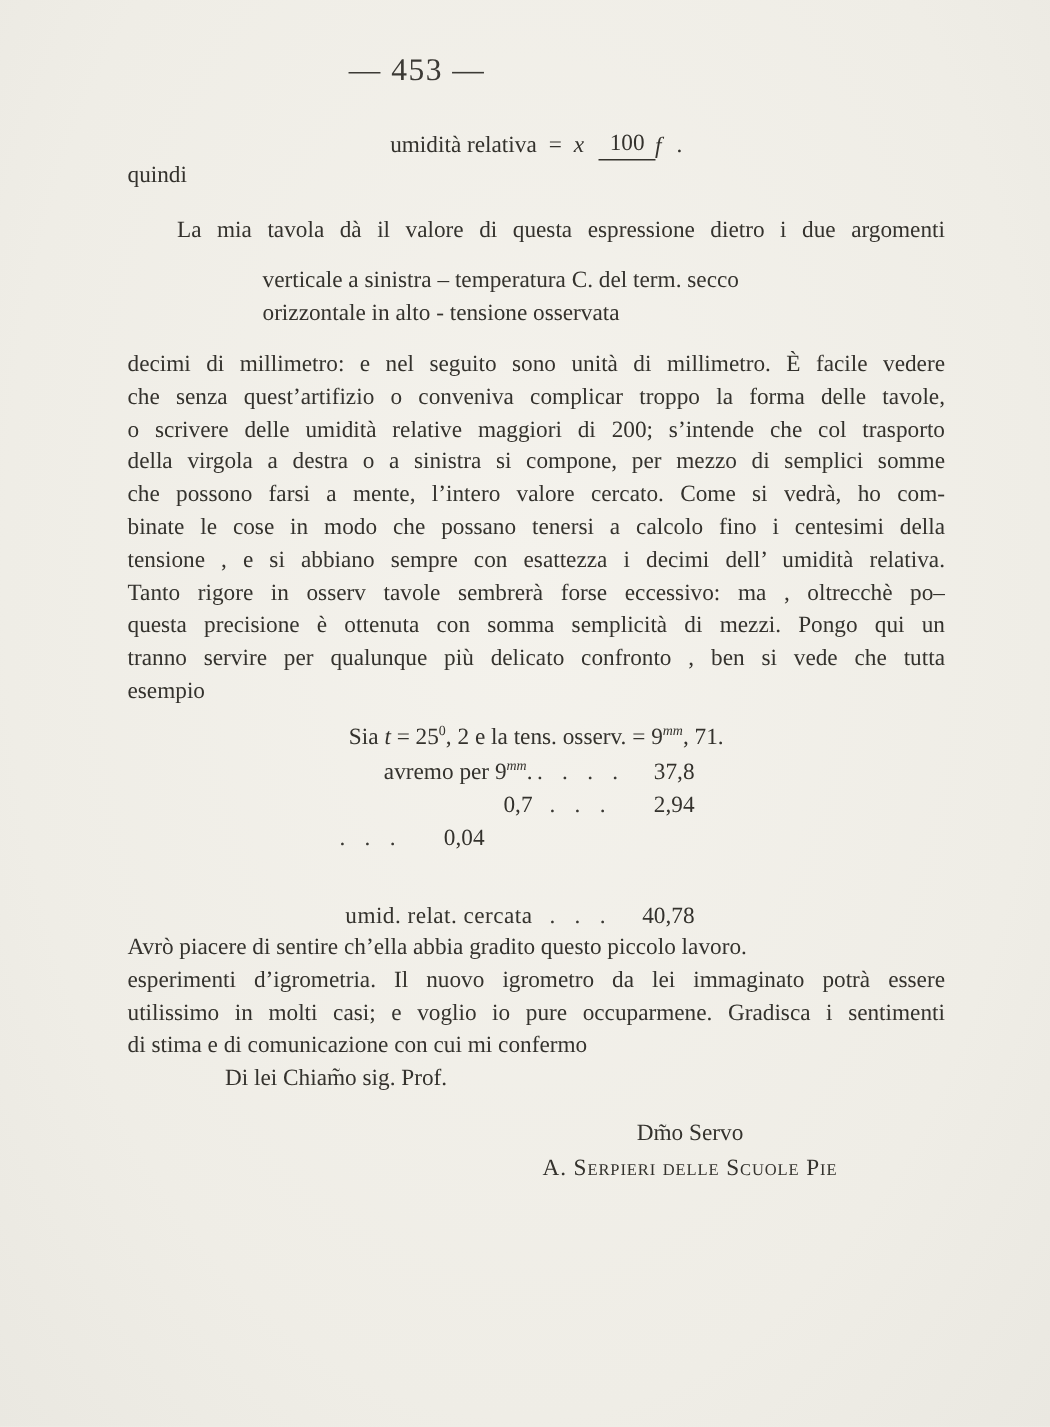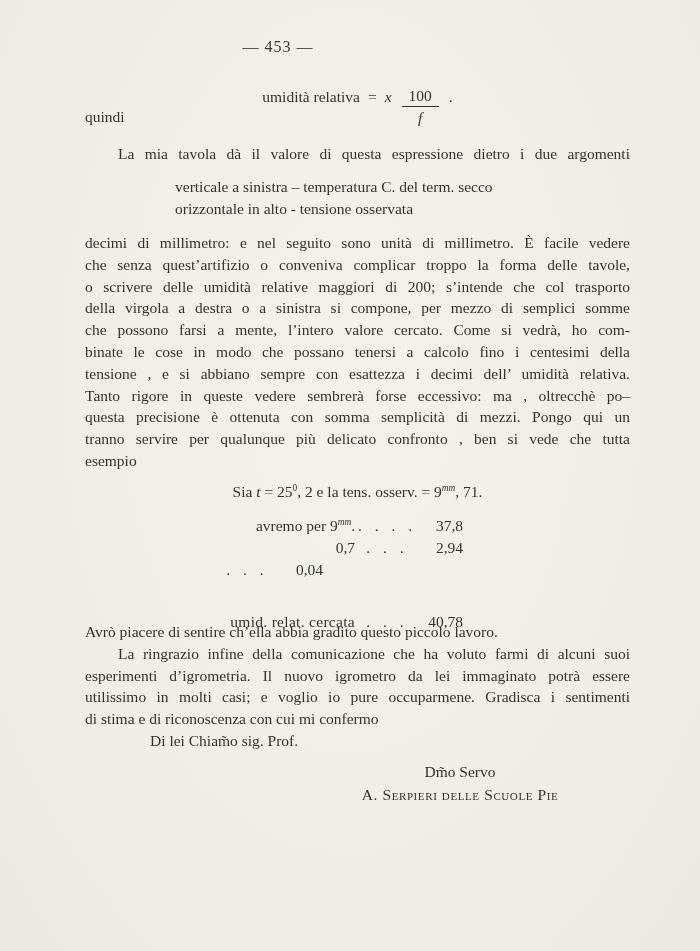"— 453 —" .pageno { font-size: 16px -> 21px }
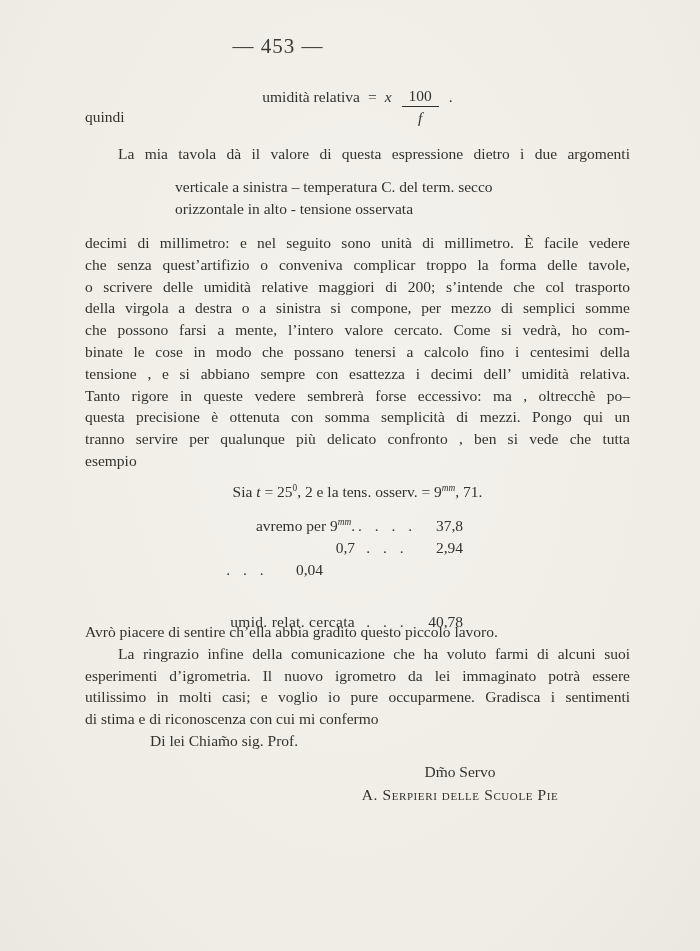"100" .frac { flex-direction: column -> row }
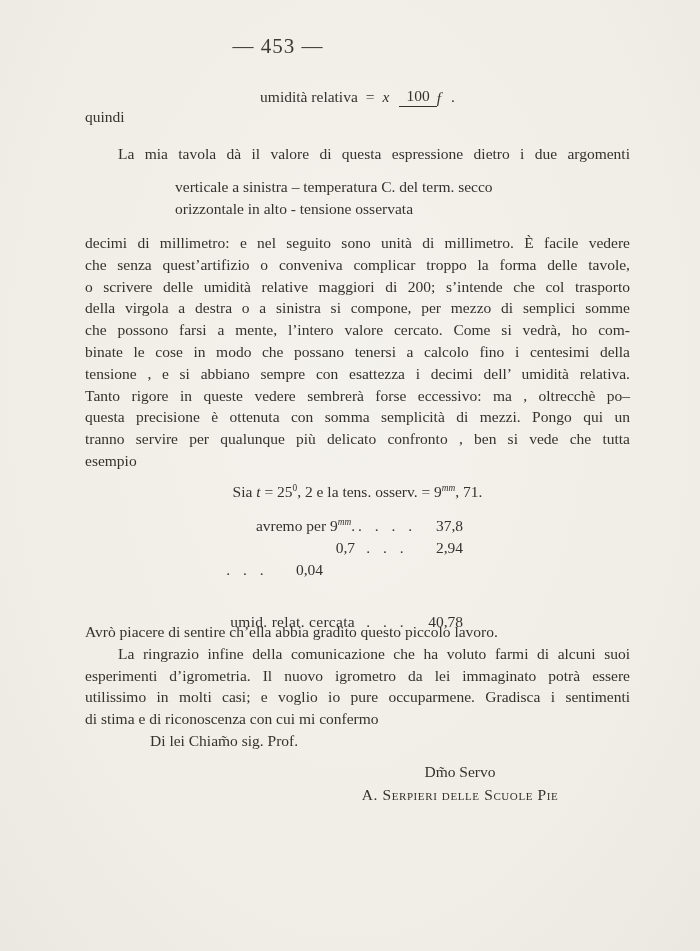"Tanto rigore in queste vedere" div.jline { text: queste vedere -> osserv tavole }
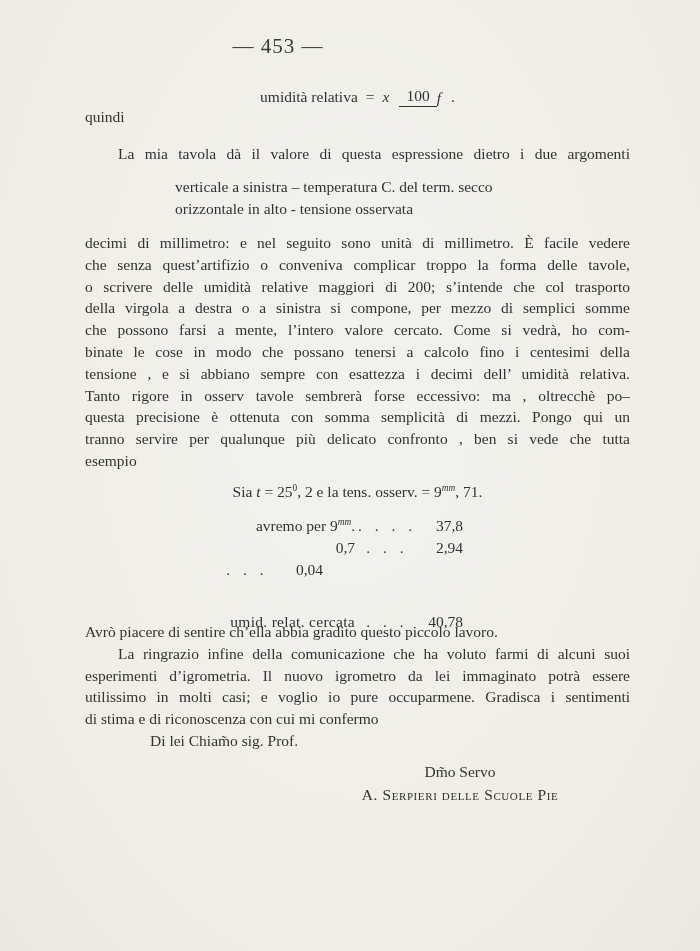"Sia t = 250, 2" .setup { margin-bottom: 12px -> 1px }
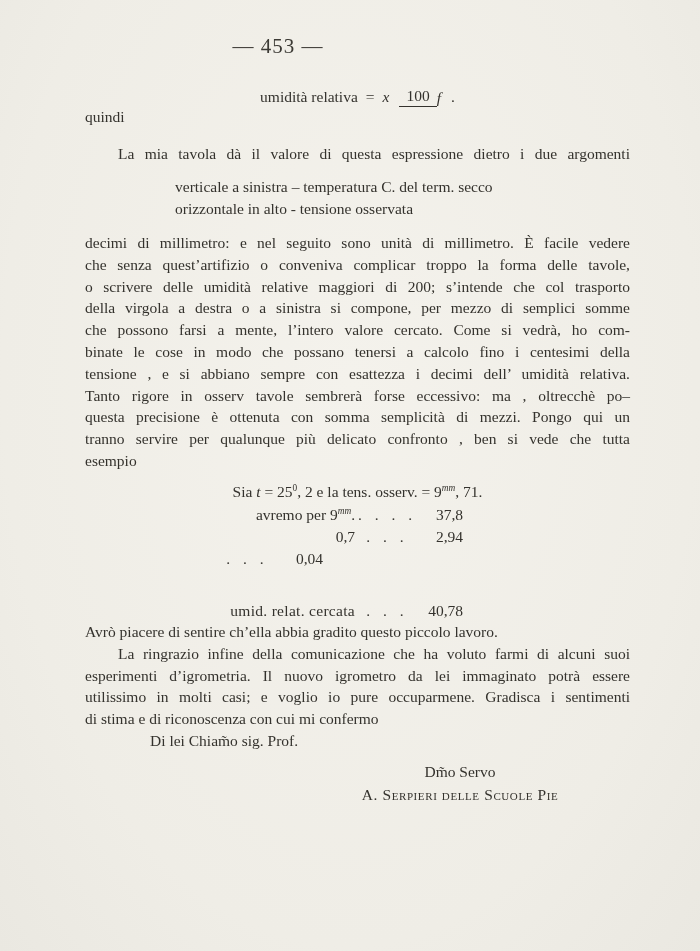"La ringrazio infine della comunicazione" div.jline { html: <div>La ringrazio infine della comunicazione che ha voluto farmi di alcuni suoi</div> -> none }
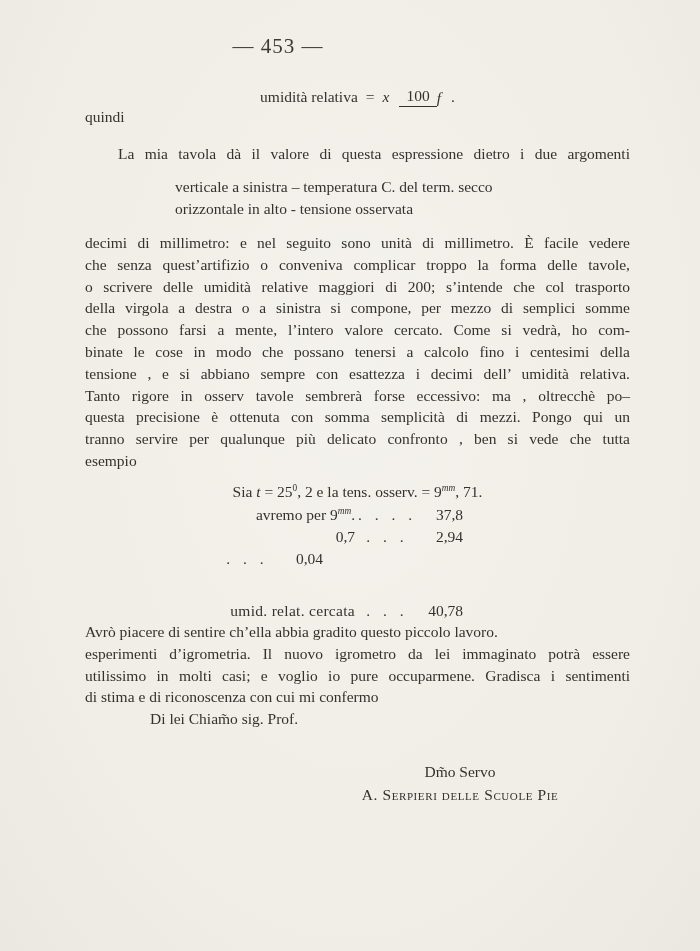"di stima e di riconoscenza" div.lline { text: riconoscenza -> comunicazione }
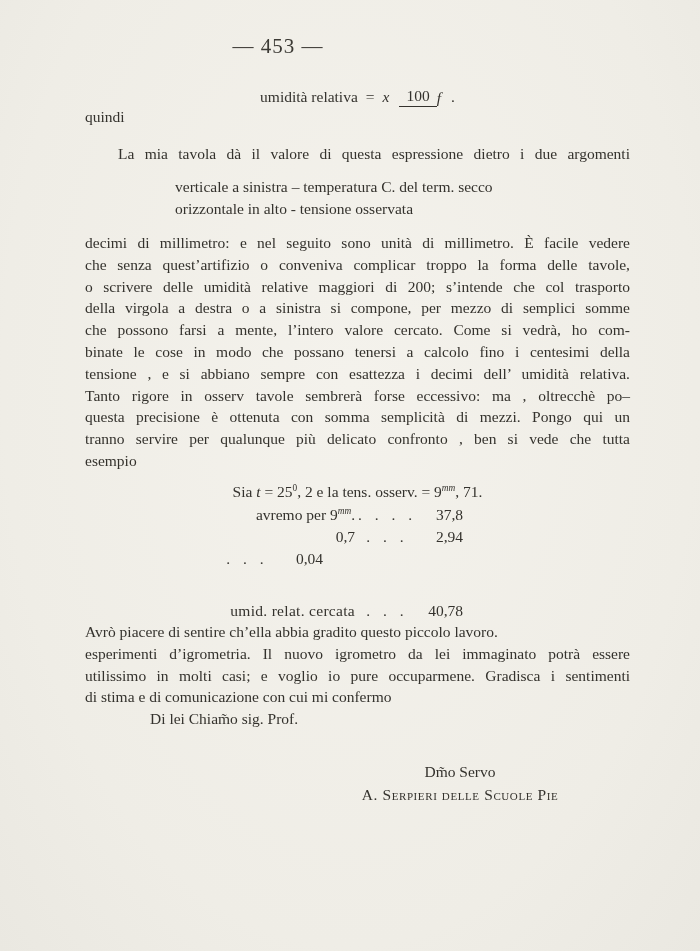"Dm̃o Servo" .signature { top: 761px -> 745px }
